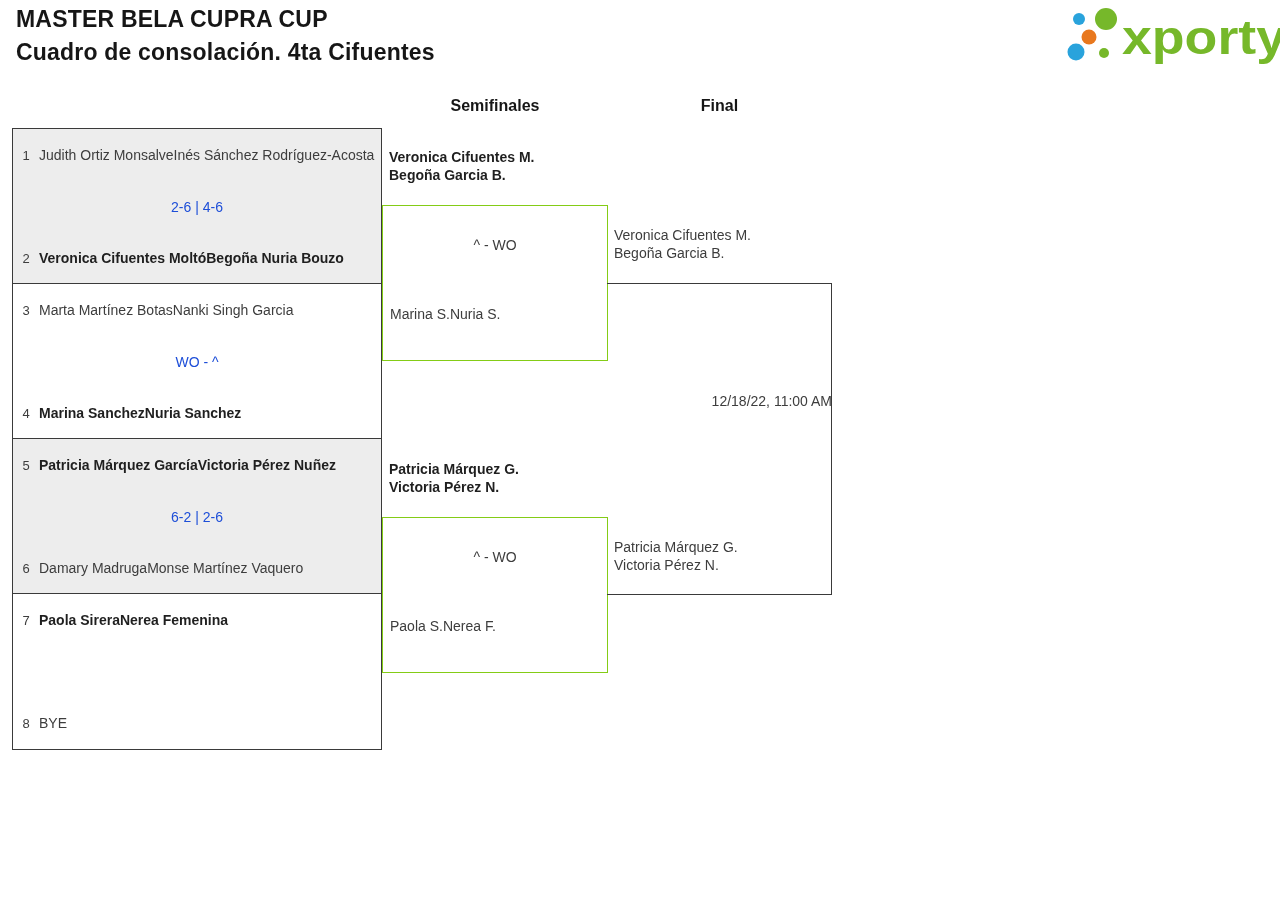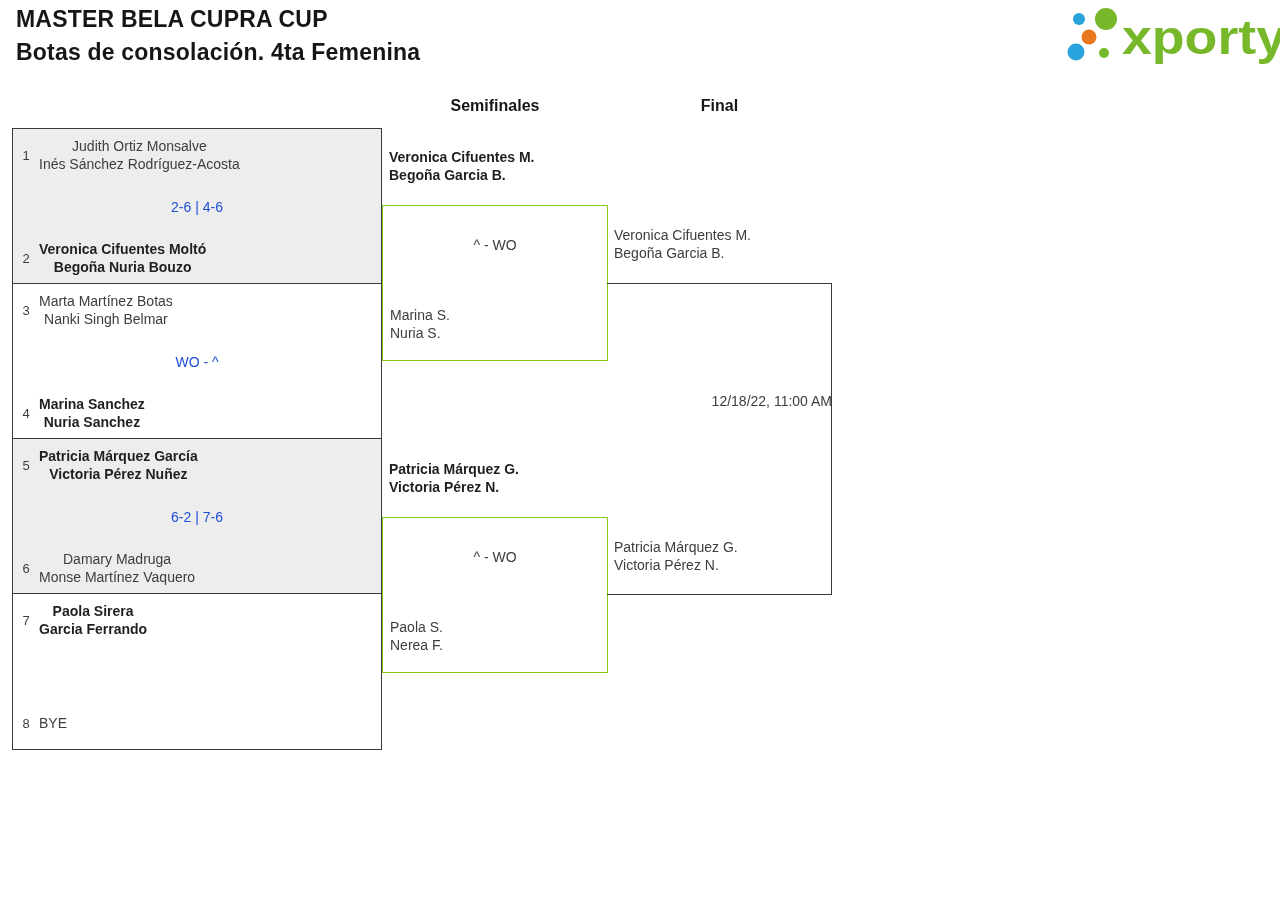"Botas de consolación. 4ta Femenina" div.line { text: Botas de consolación. 4ta Femenina -> Cuadro de consolación. 4ta Cifuentes }
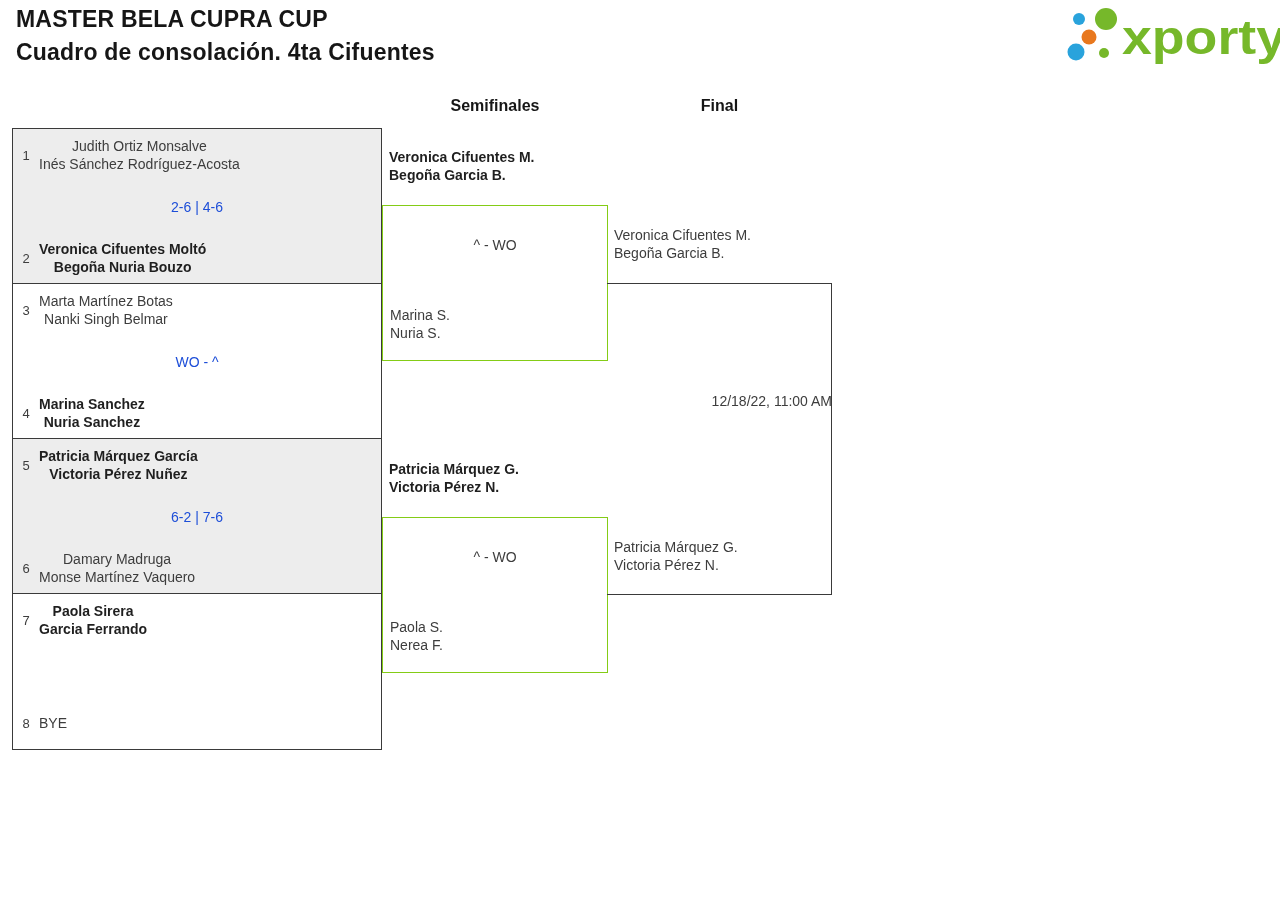"Judith Ortiz Monsalve" .names { flex-direction: column -> none }
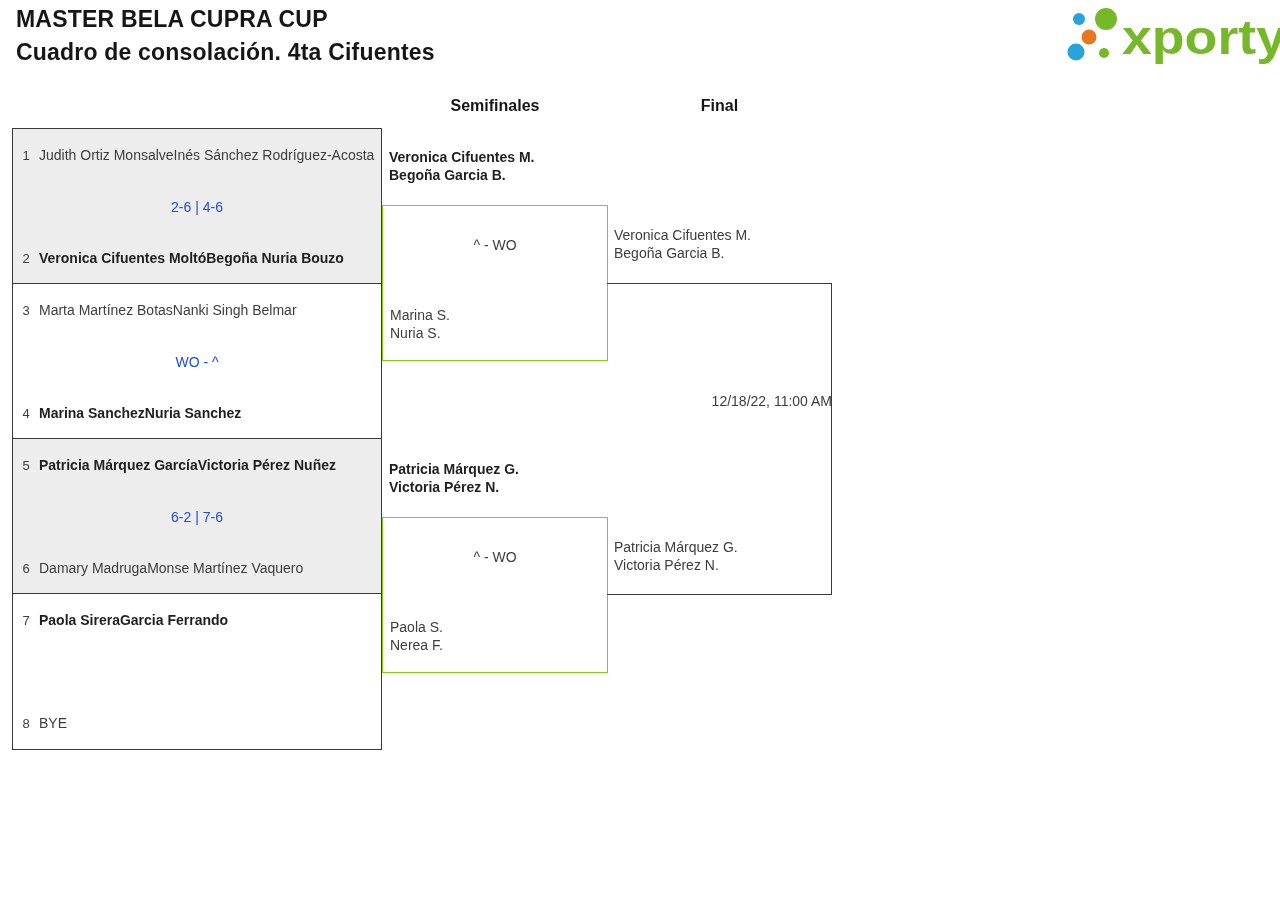"Nanki Singh Belmar" div { text: Belmar -> Garcia }
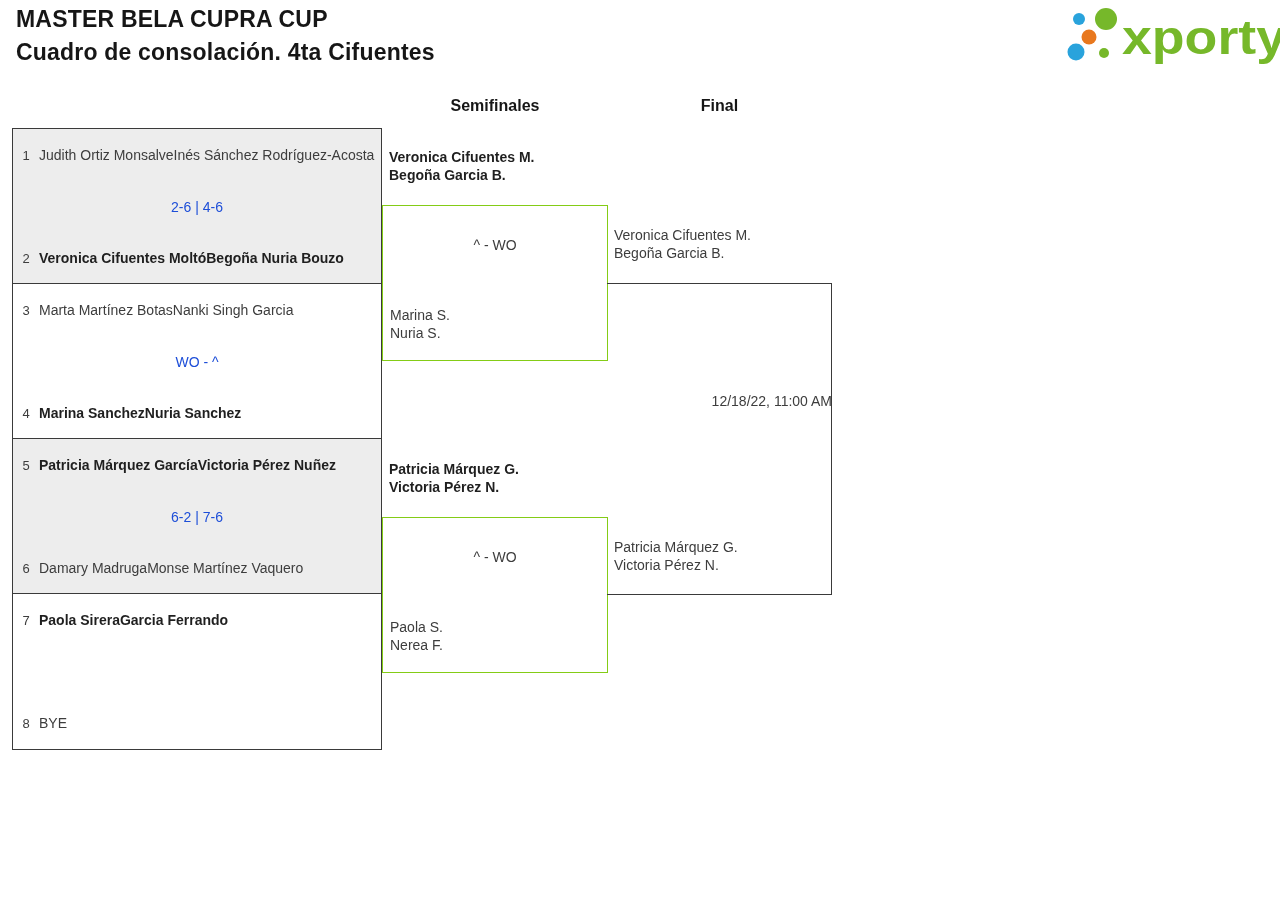"Marina S." .sf-opponent { flex-direction: column -> row }
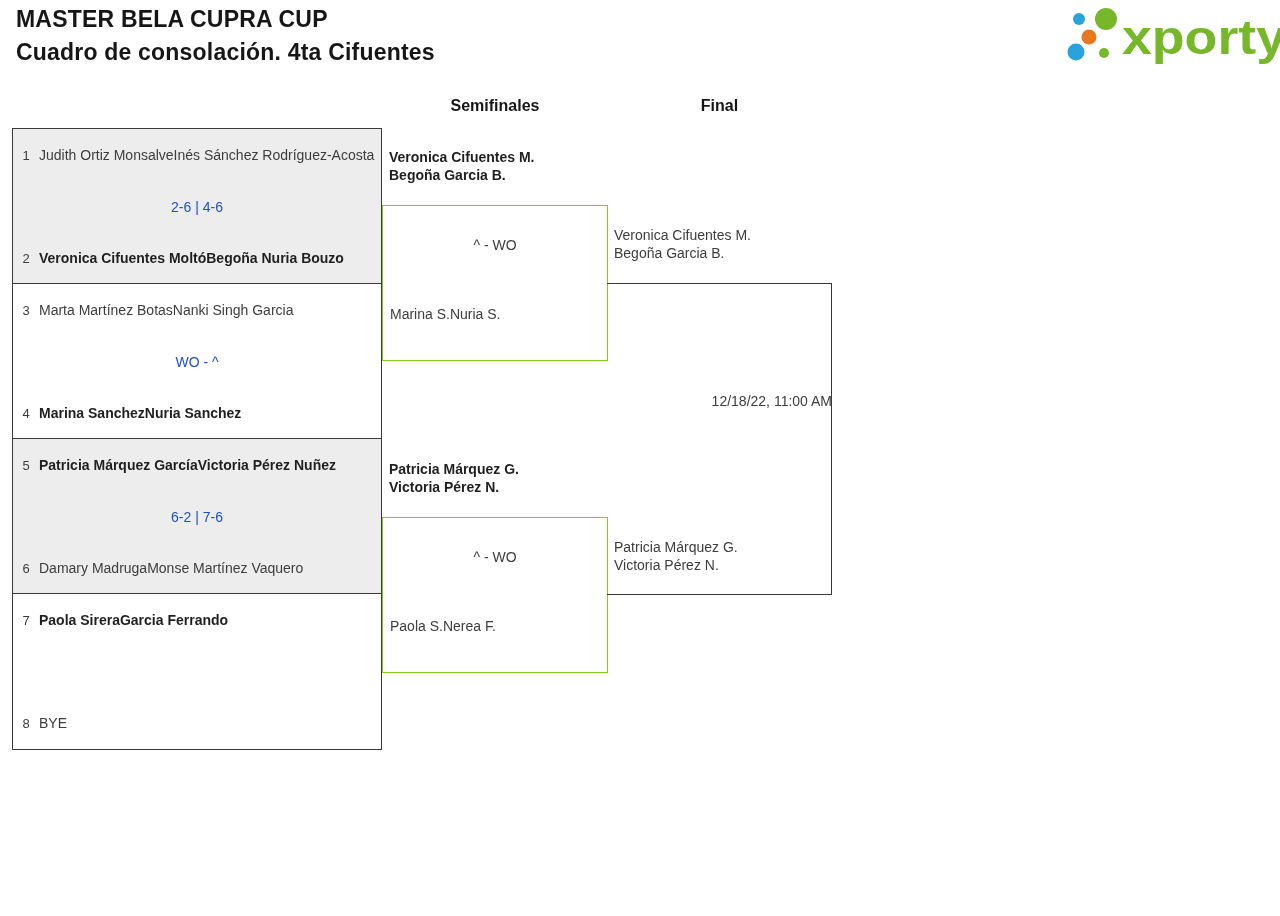"6-2 | 7-6" div.score { text: 7-6 -> 2-6 }
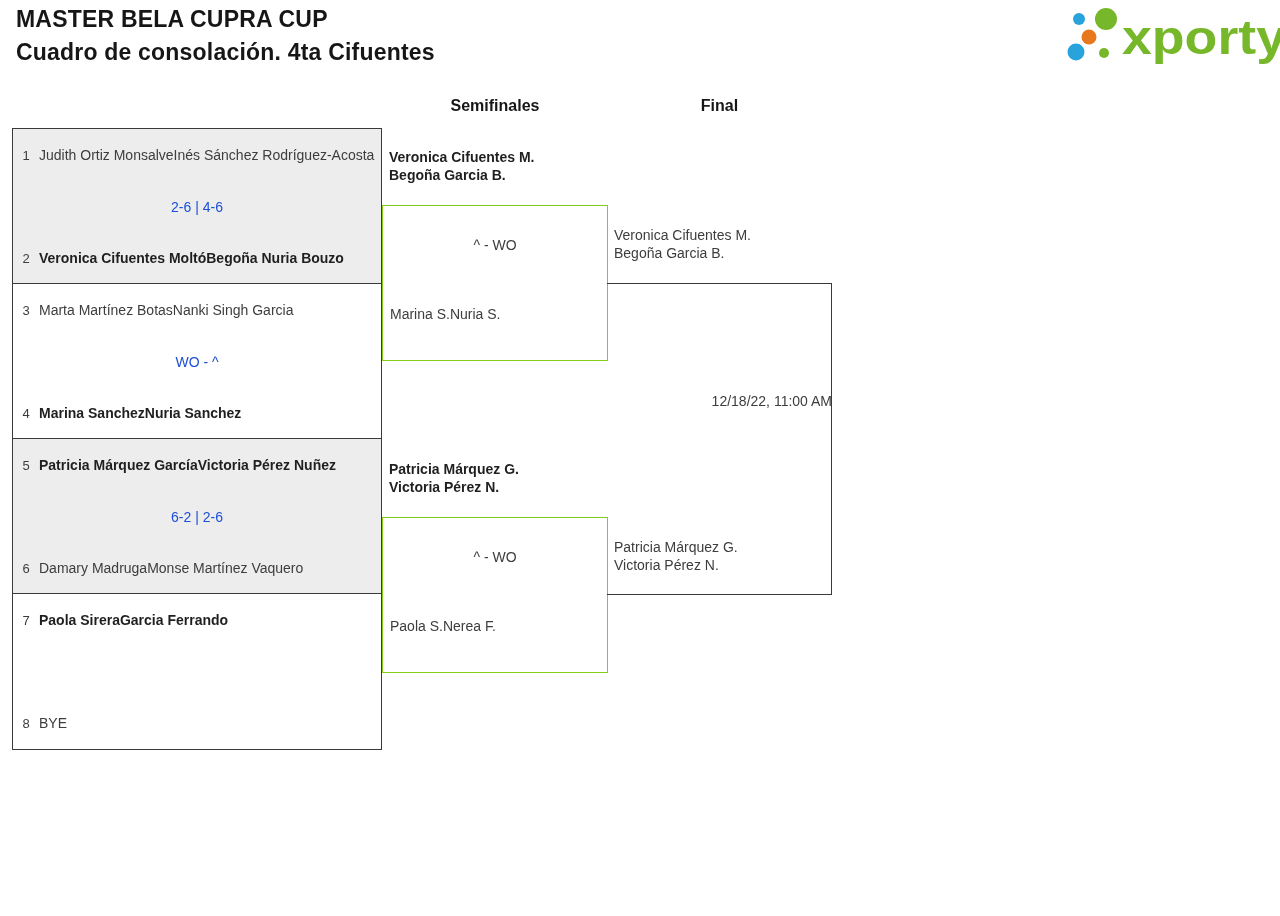"Garcia Ferrando" div { text: Garcia Ferrando -> Nerea Femenina }
